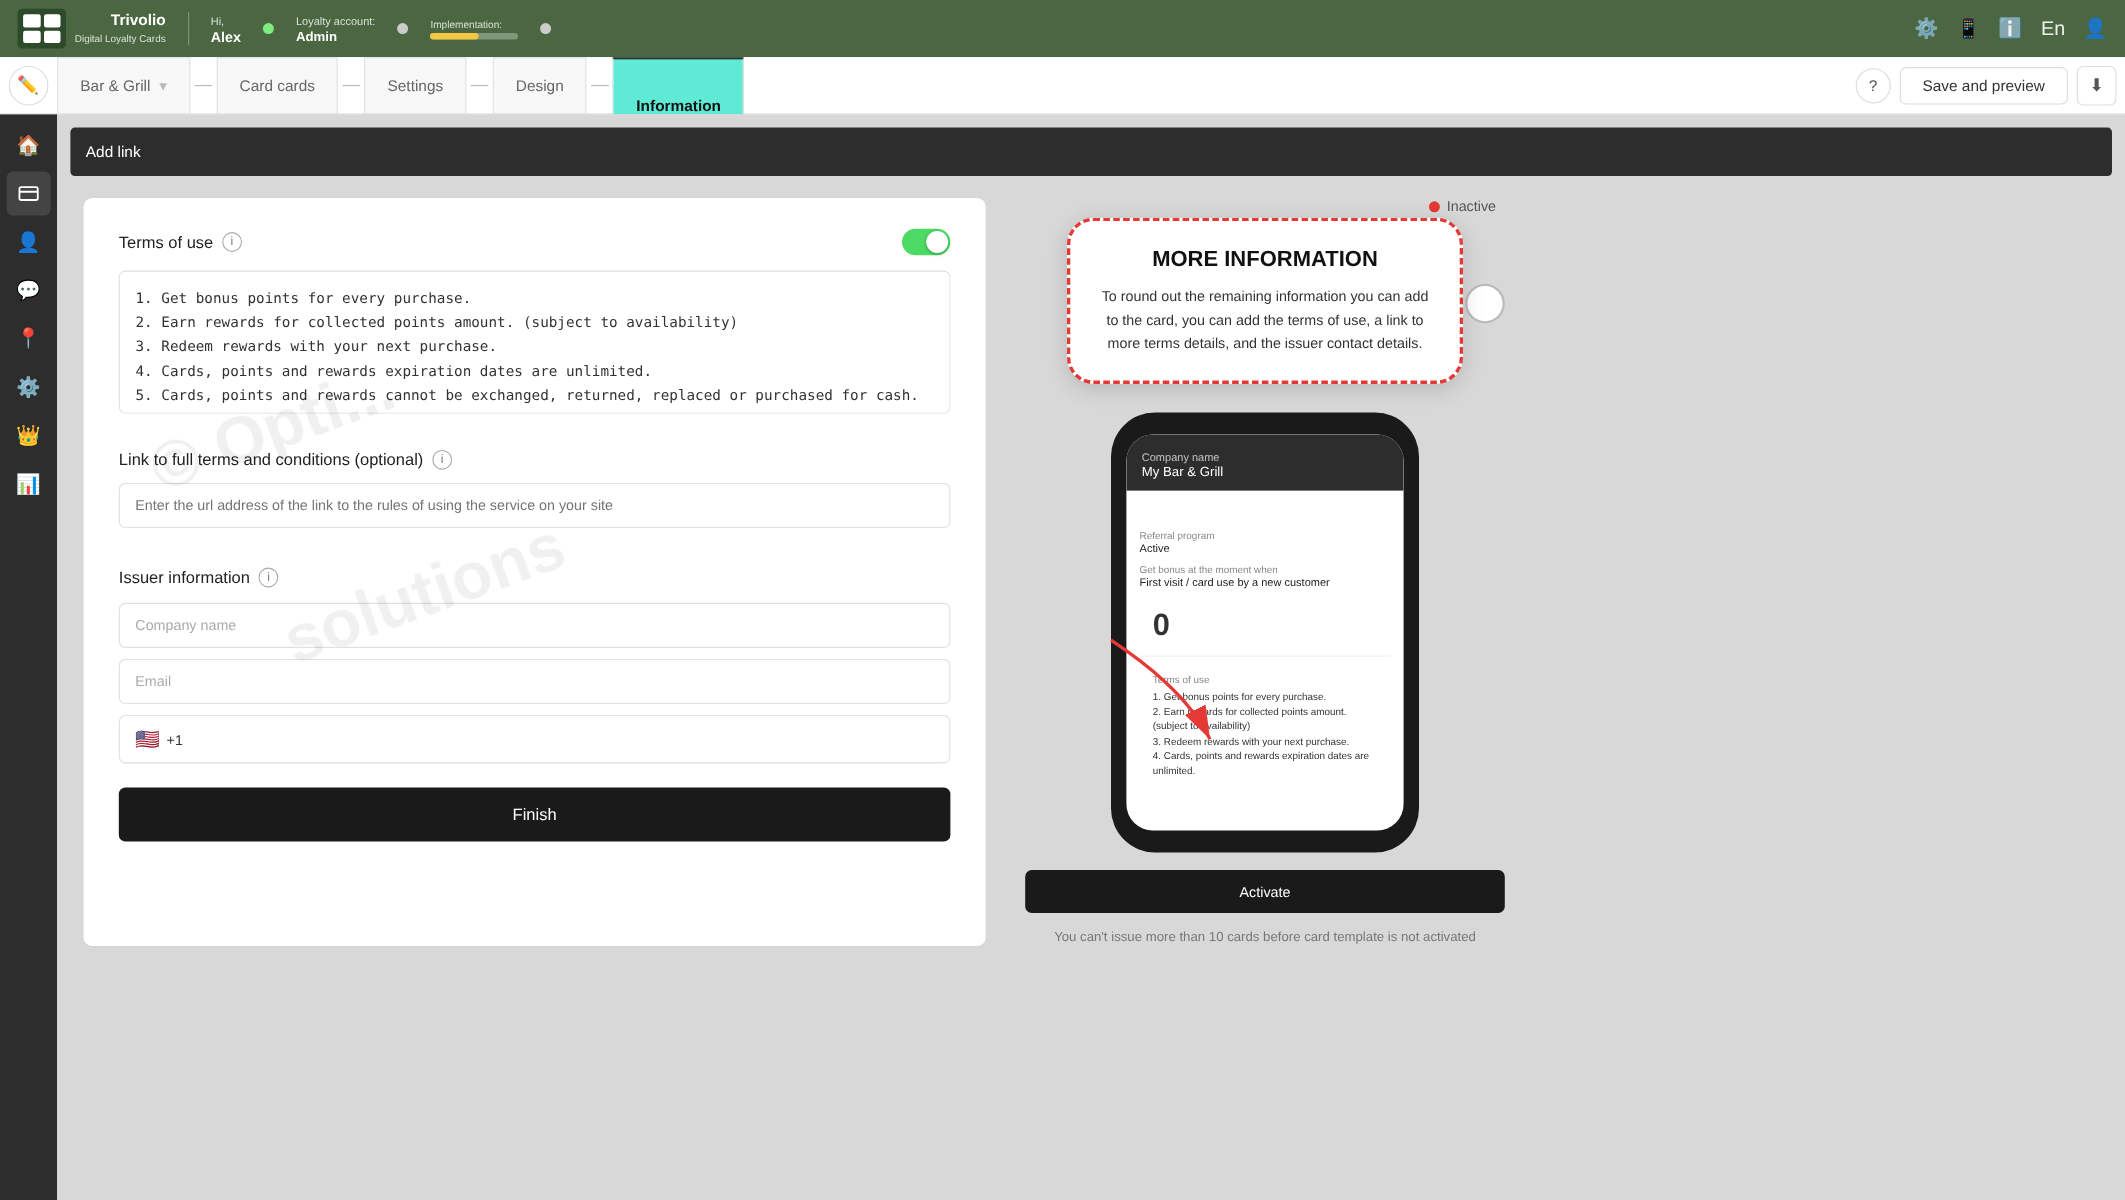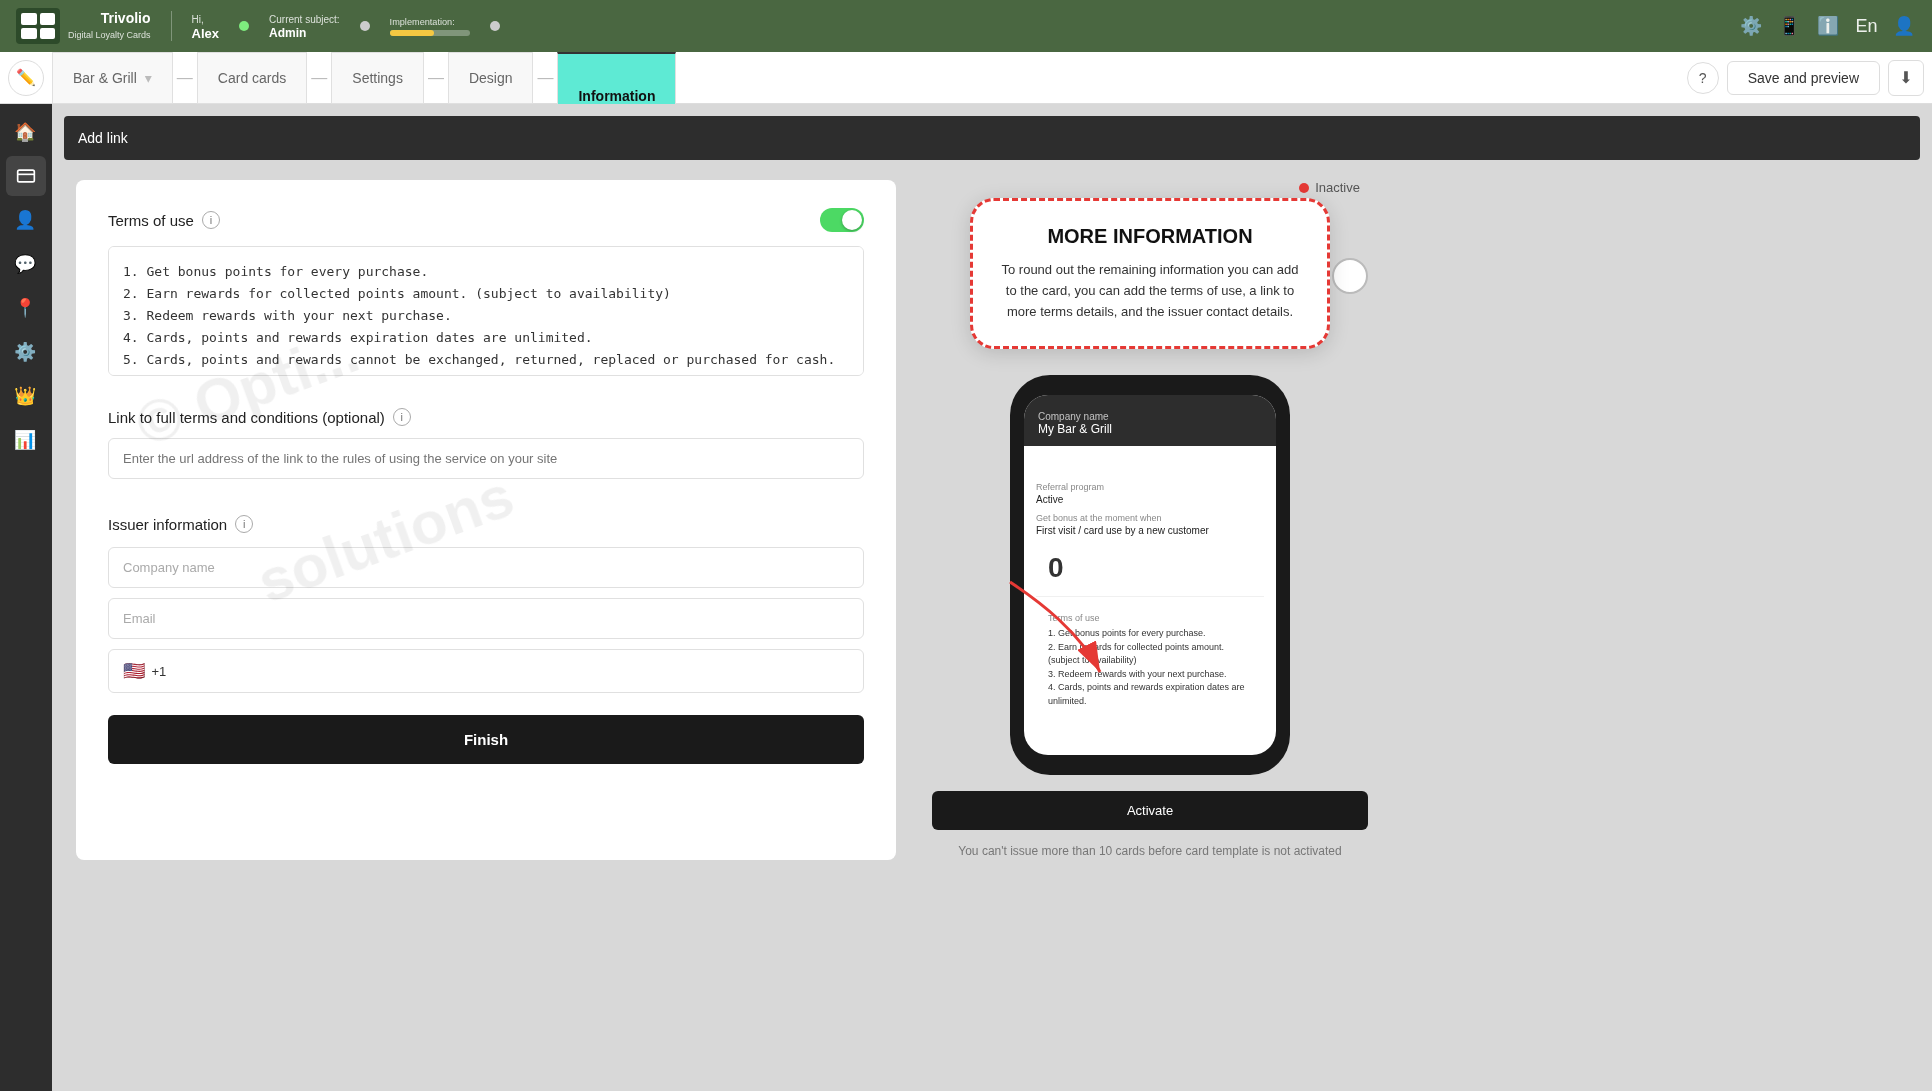"Current subject:" small { text: Current subject -> Loyalty account }
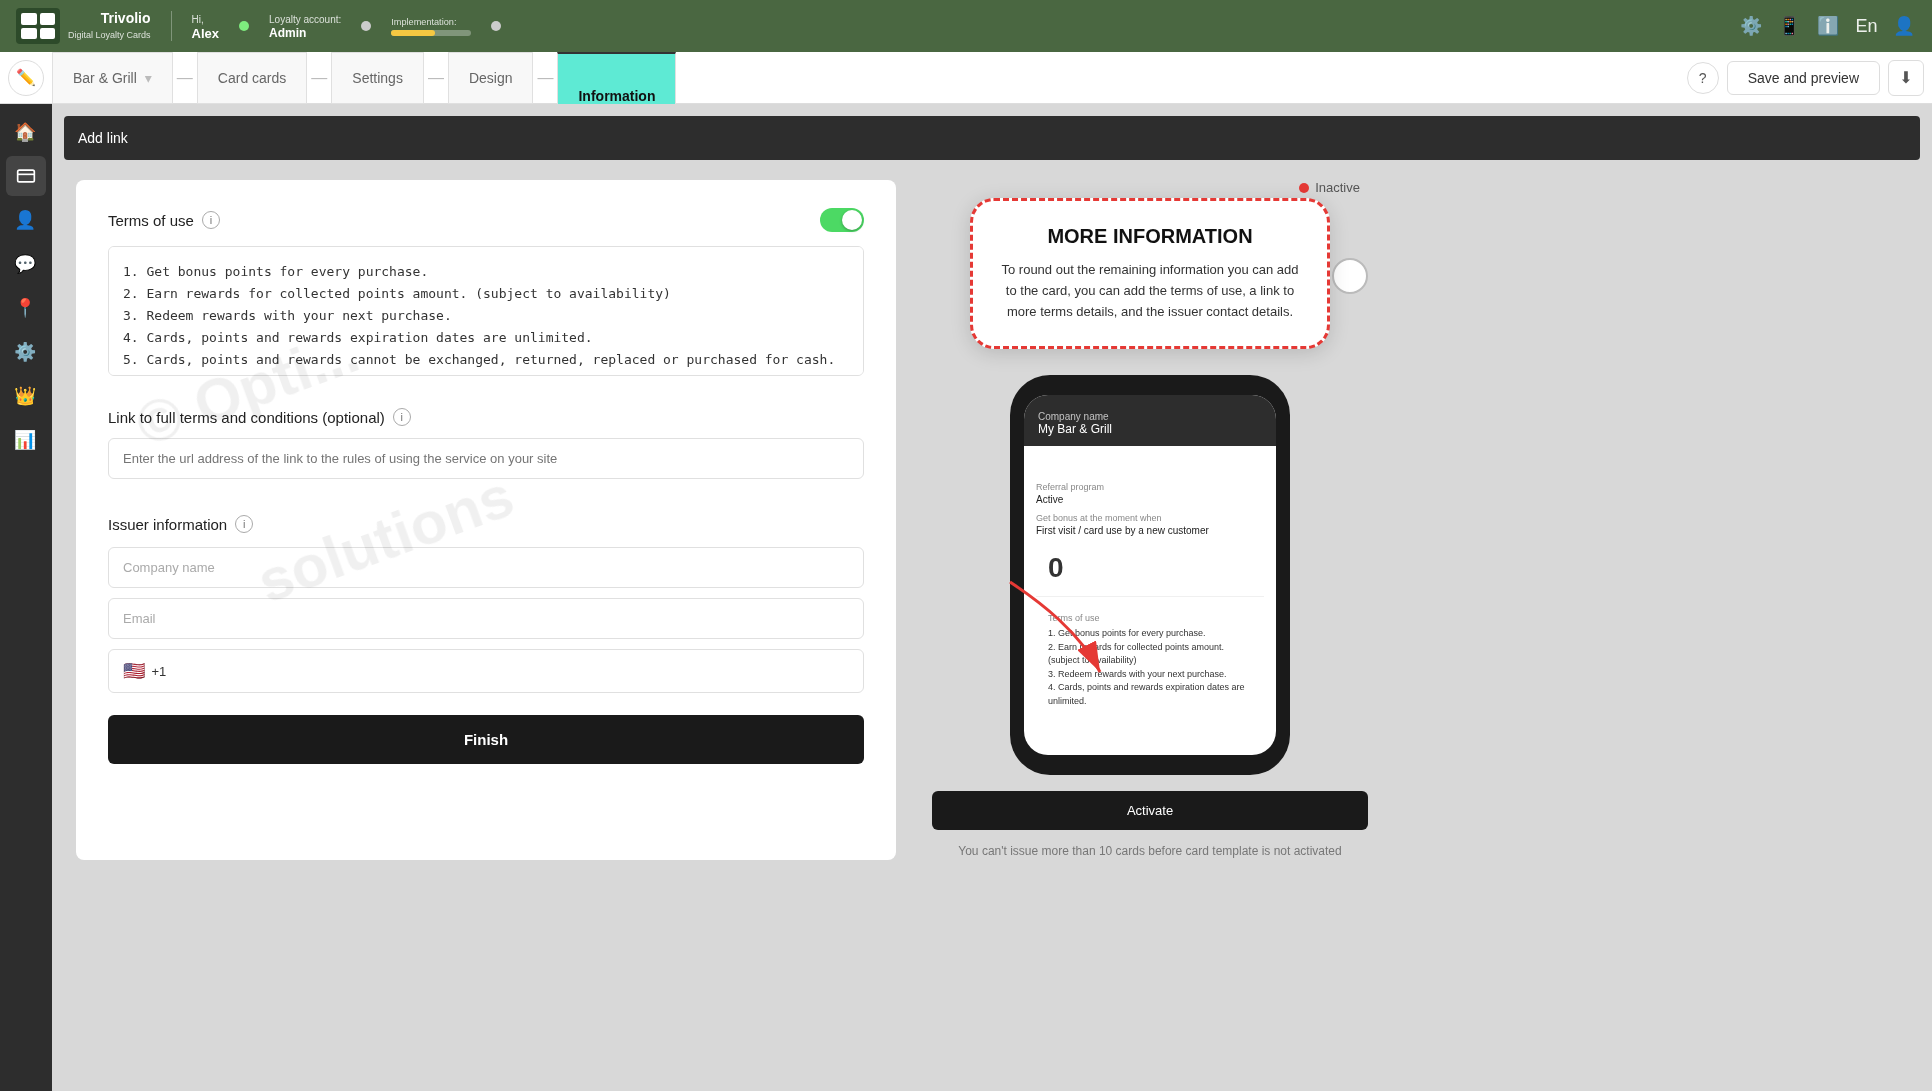"Finish" .finish-btn { font-weight: 700 -> 400 }
